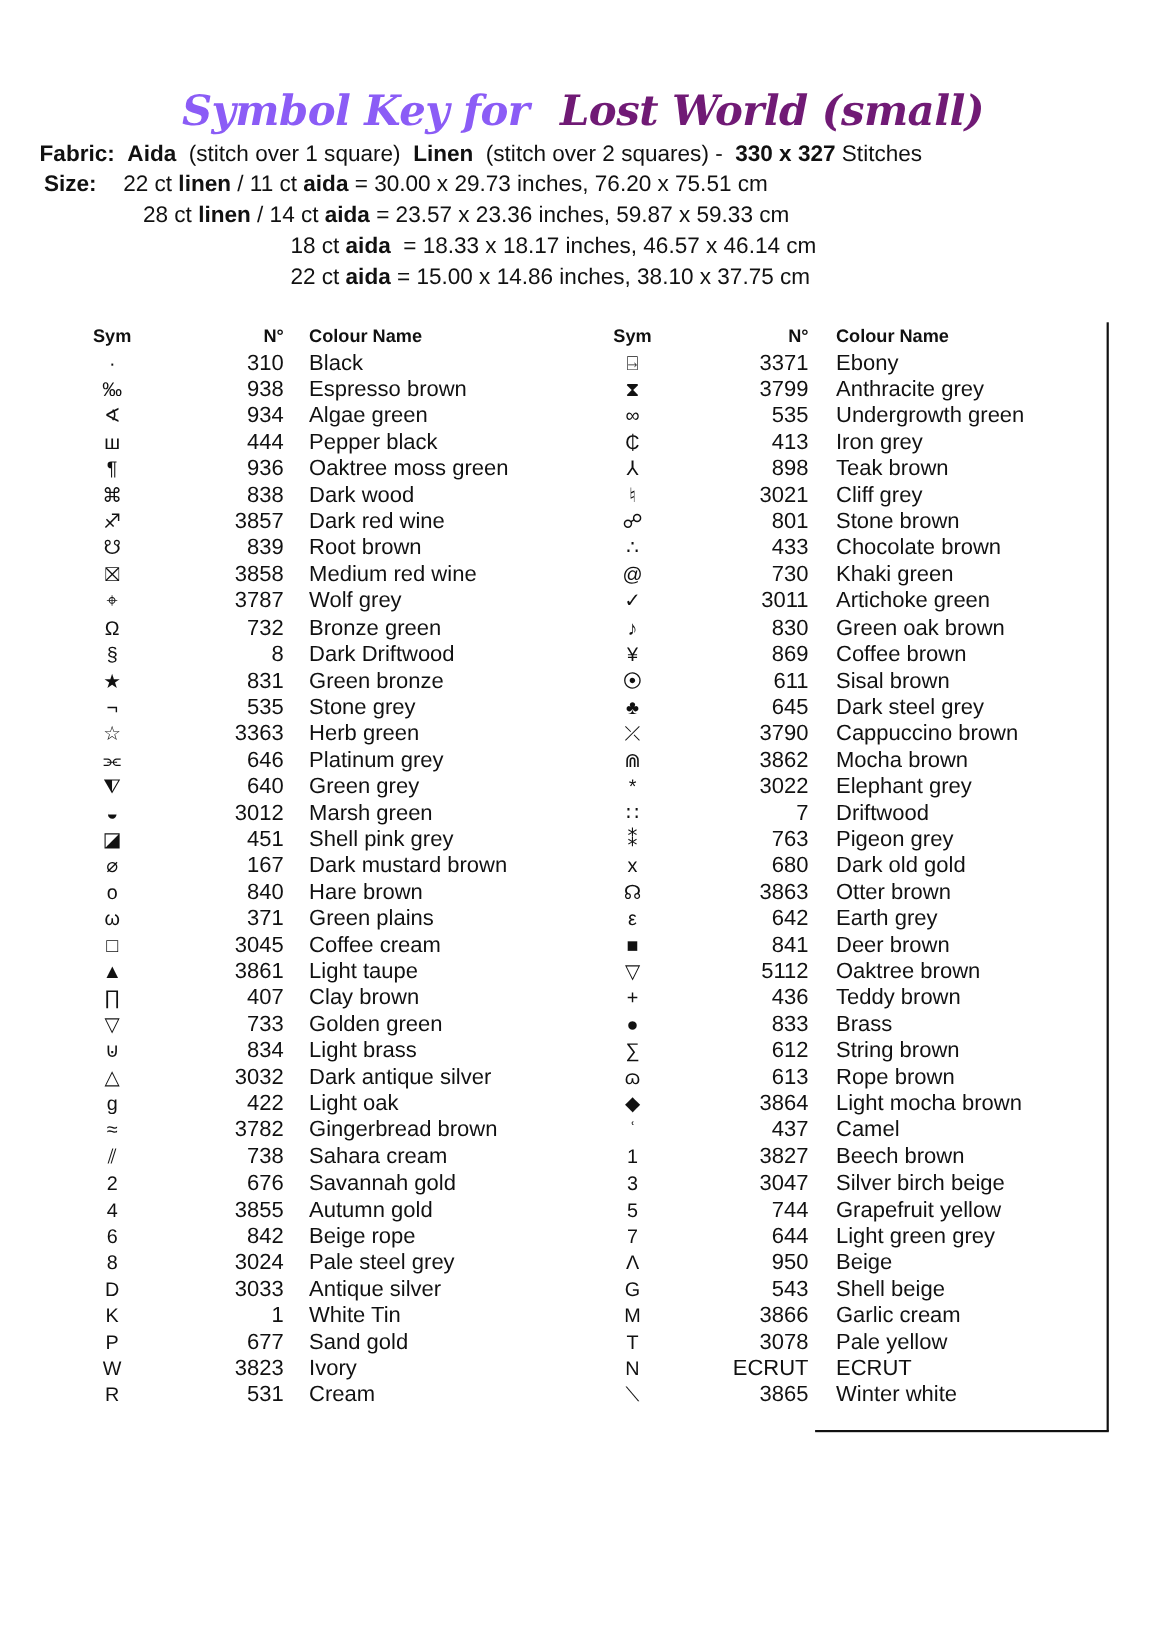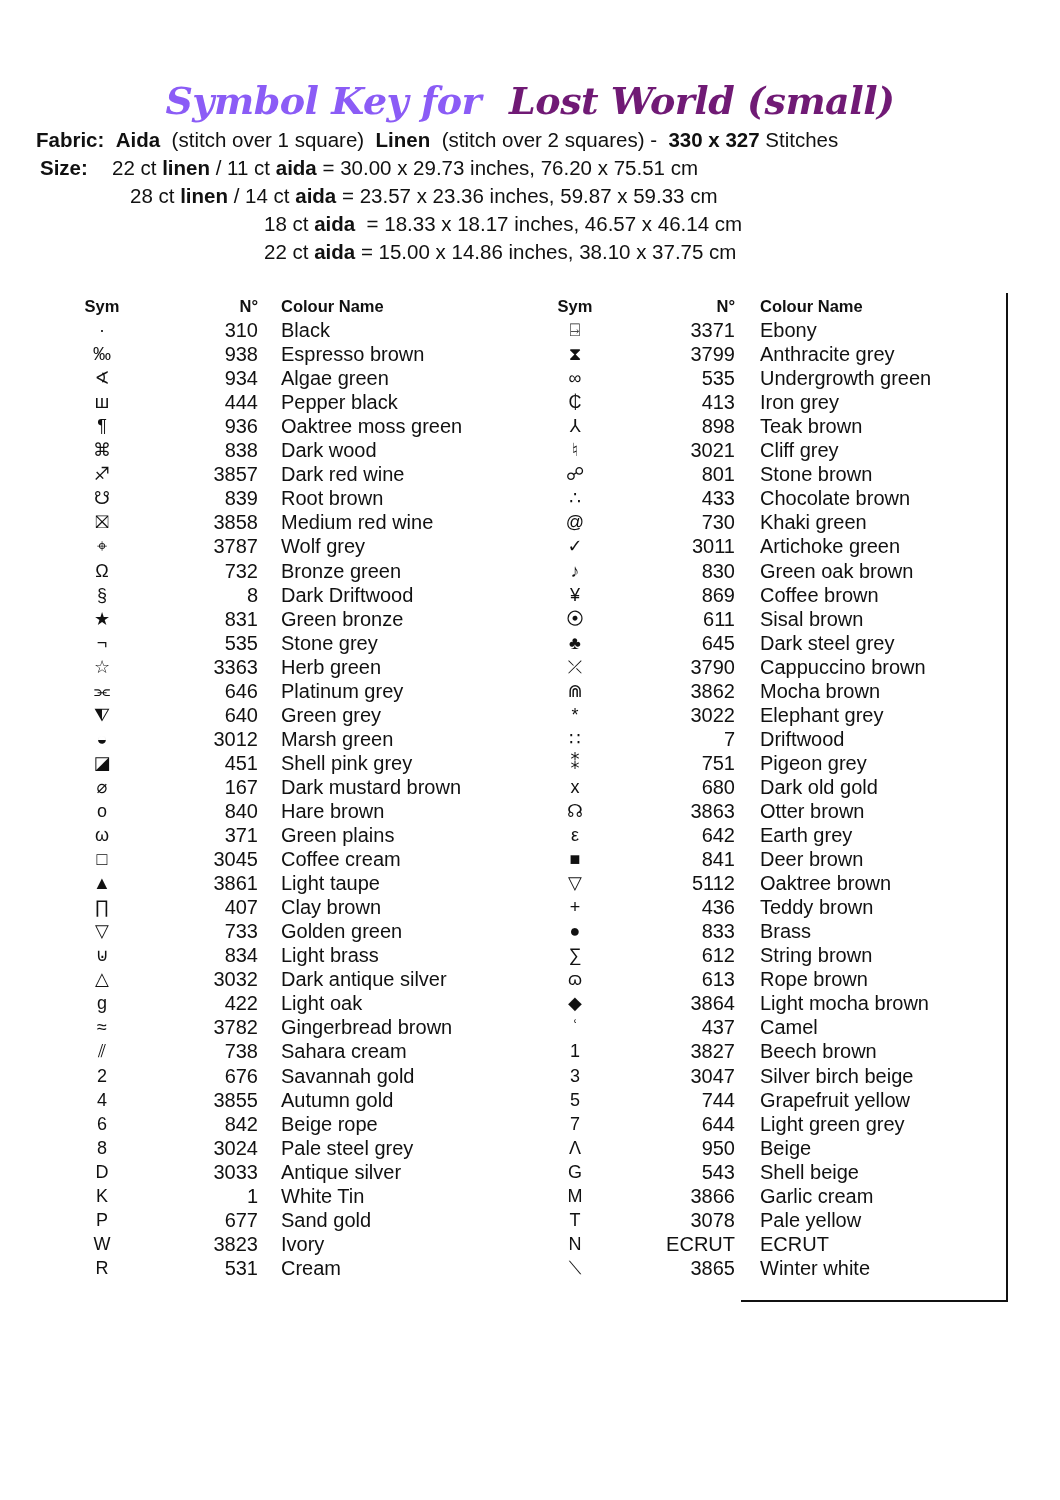"751" span.num { text: 751 -> 763 }
